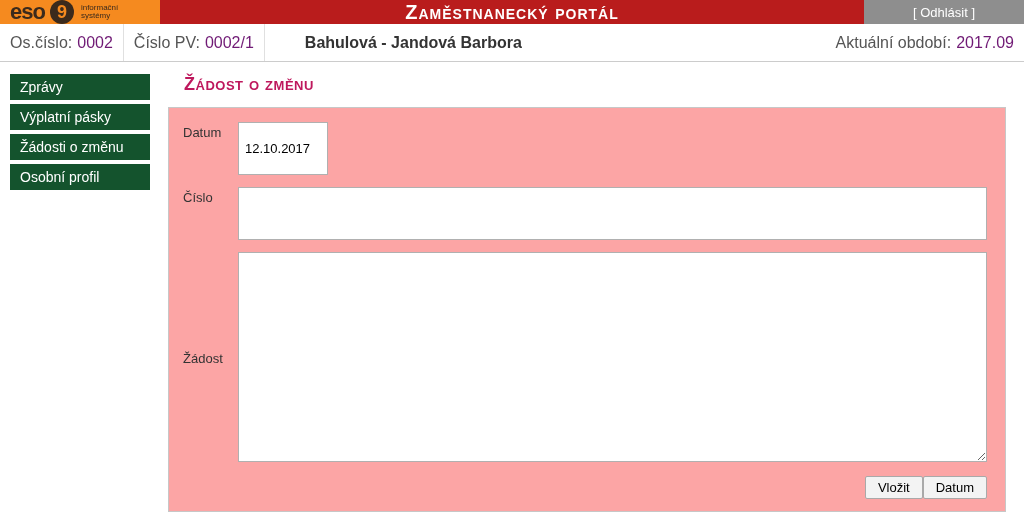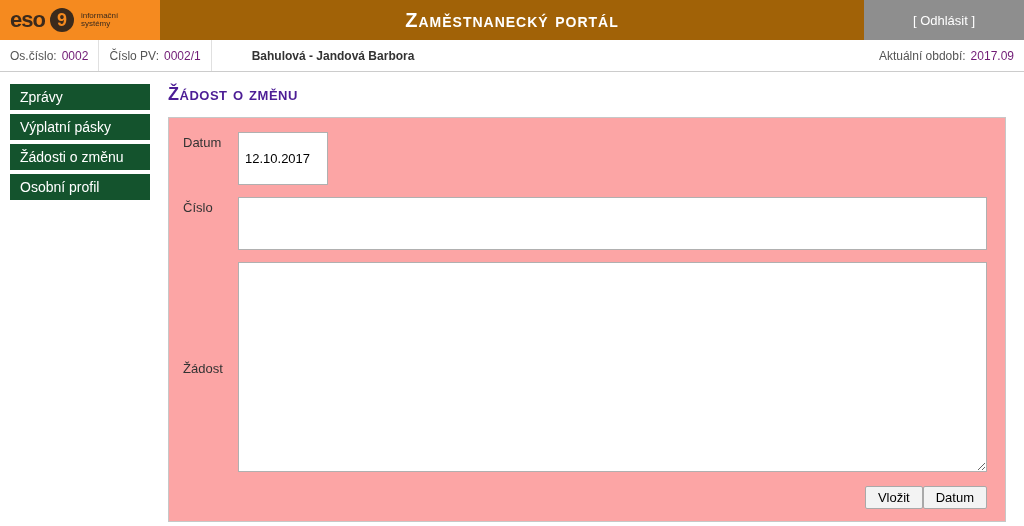"eso" .topbar { background: #a16207 -> #b91c1c; height: 40px -> 24px }
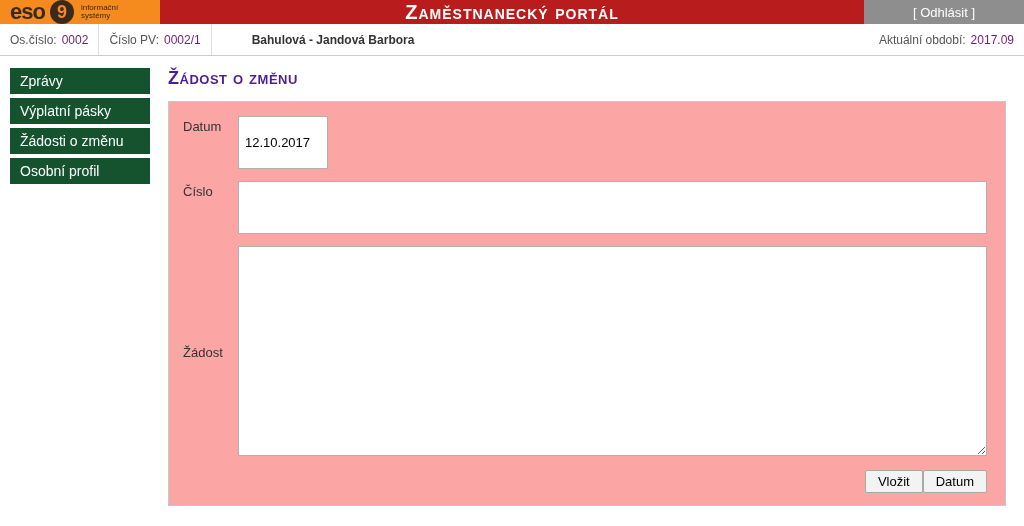"Os.číslo:" .infobar { font-size: 12px -> 16px; height: 32px -> 38px }
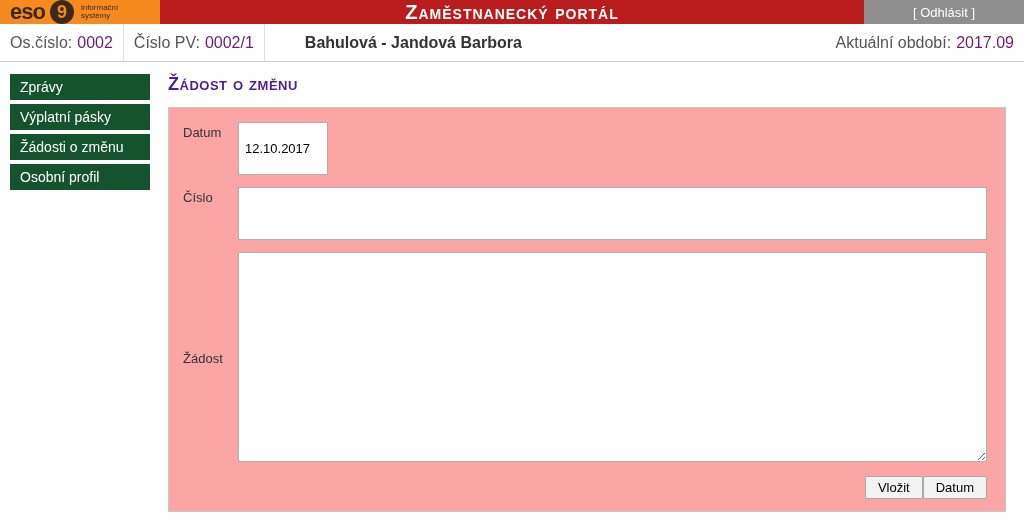"Žádost o změnu" .page-title { color: #4c1d95 -> #be185d; margin-left: none -> 16px }
